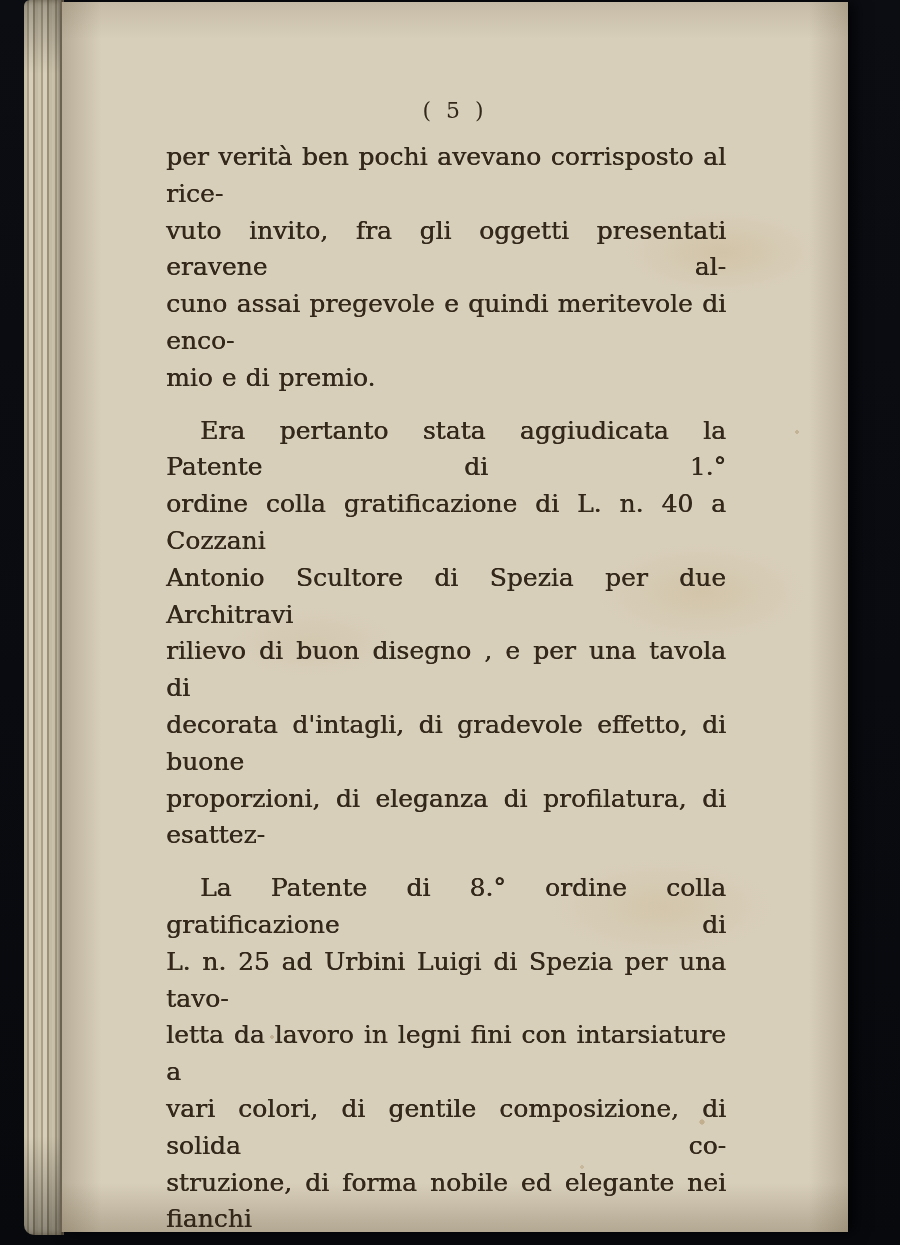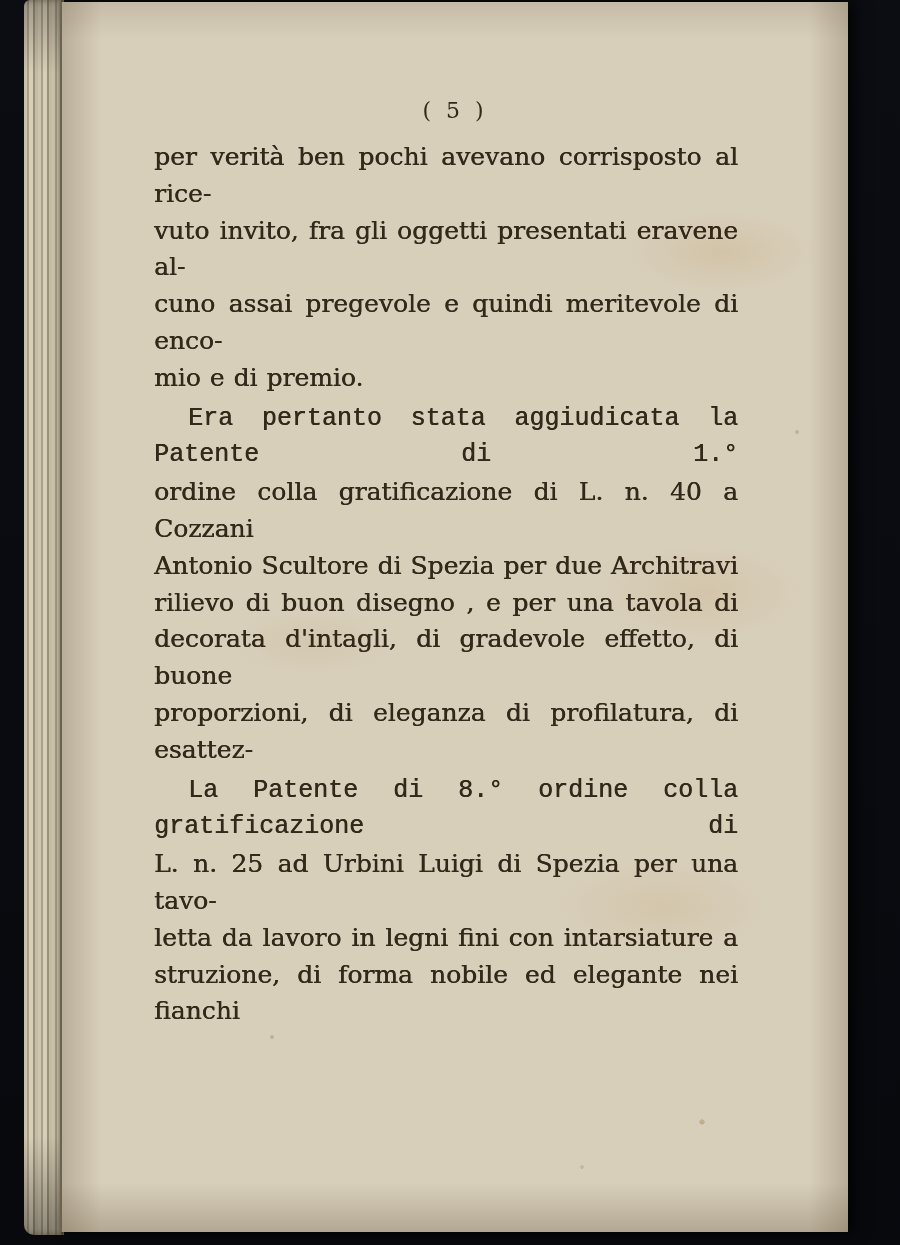"per verità ben pochi avevano" .paragraph { margin: 4px -> 16px }
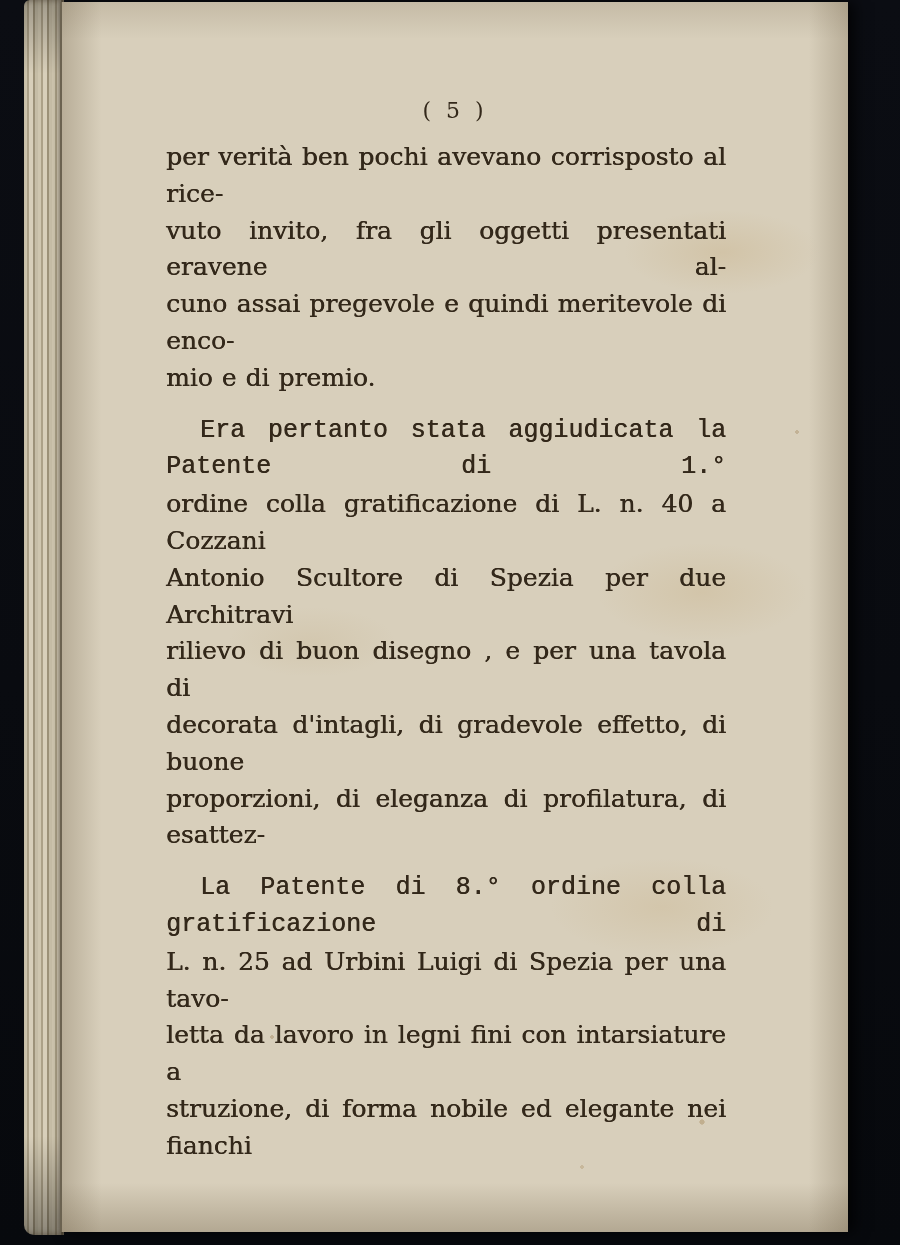"Era pertanto stata aggiudicata la" .line.indent { font-family: Liberation Mono, monospace -> none }
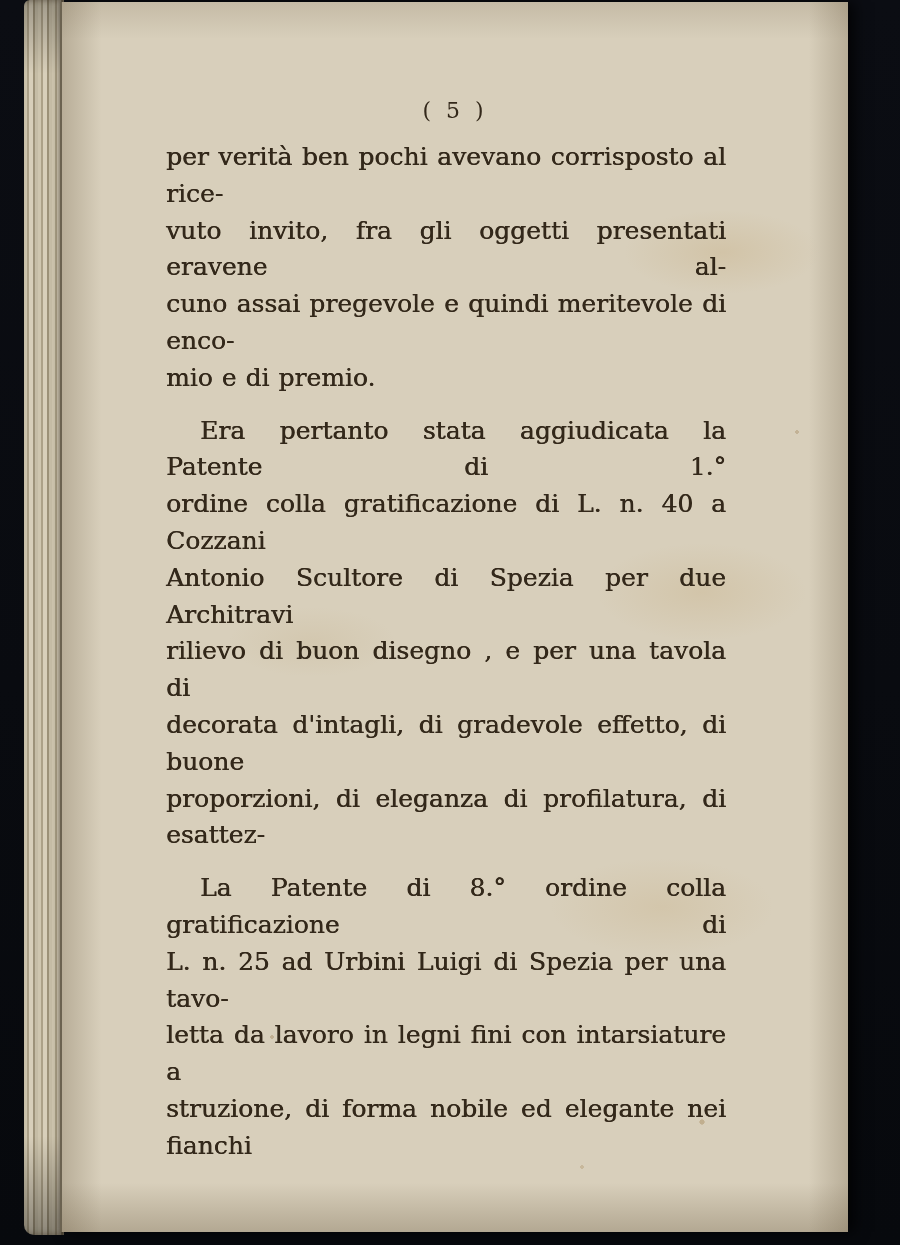"vari colori, di gentile composizione," div.line { html: none -> <div>vari colori, di gentile composizione, di solida co-</div> }
